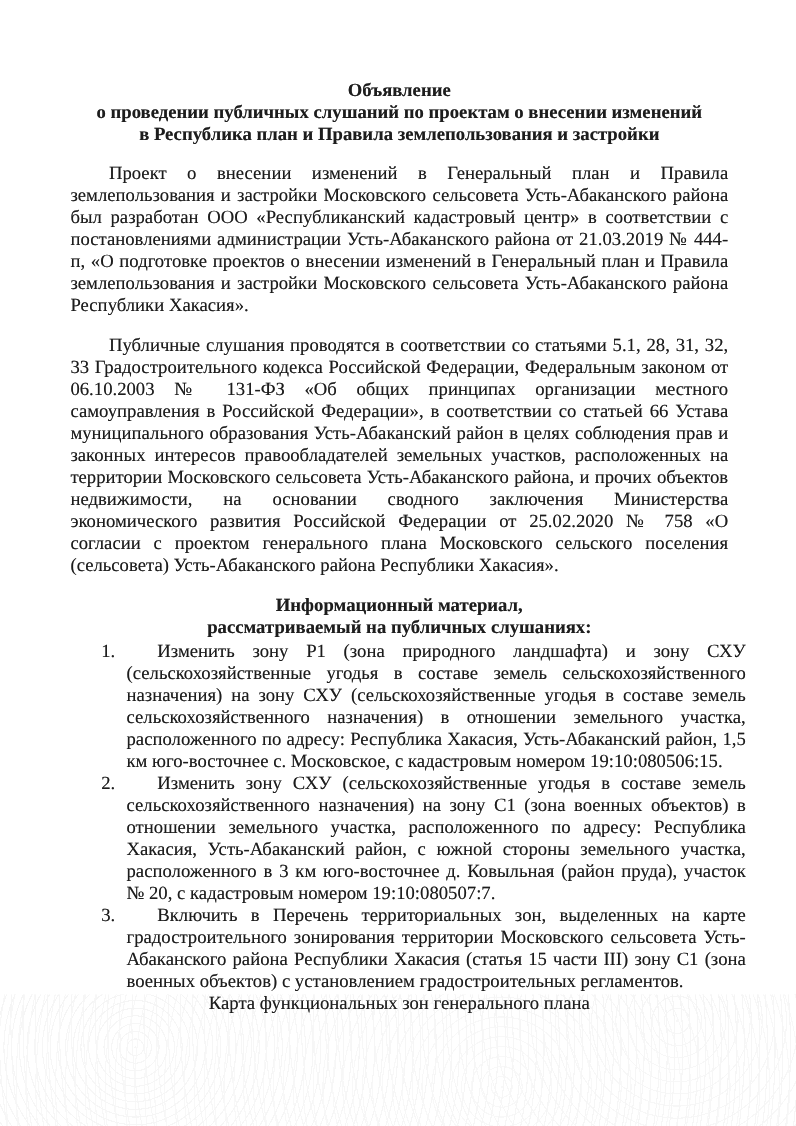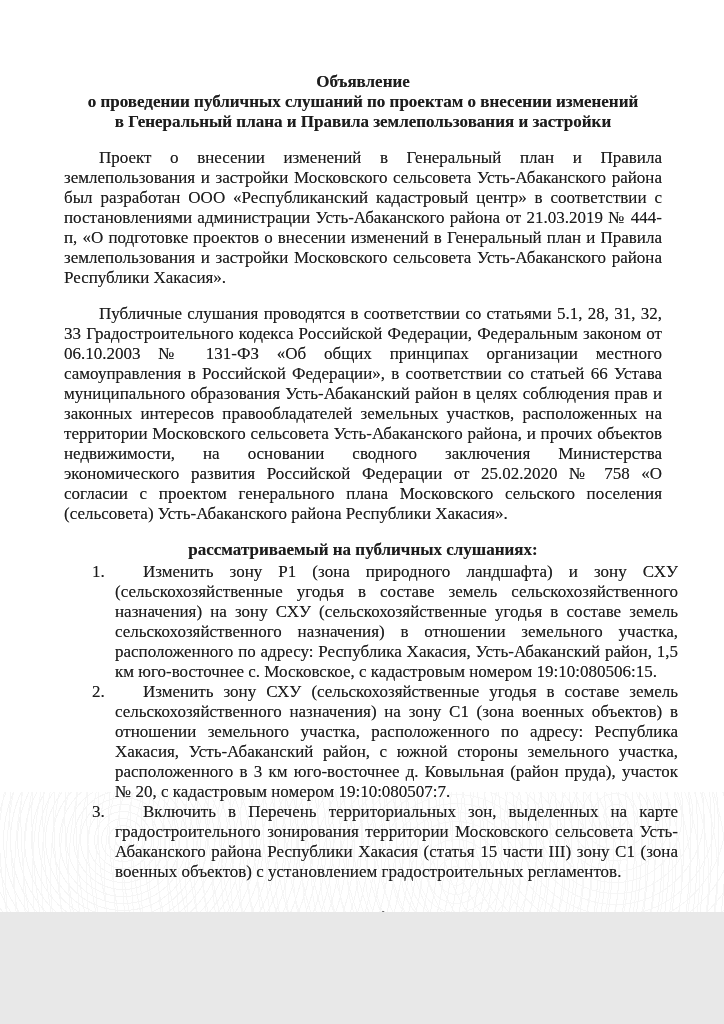"Объявление" .page { height: 912px -> 1024px }
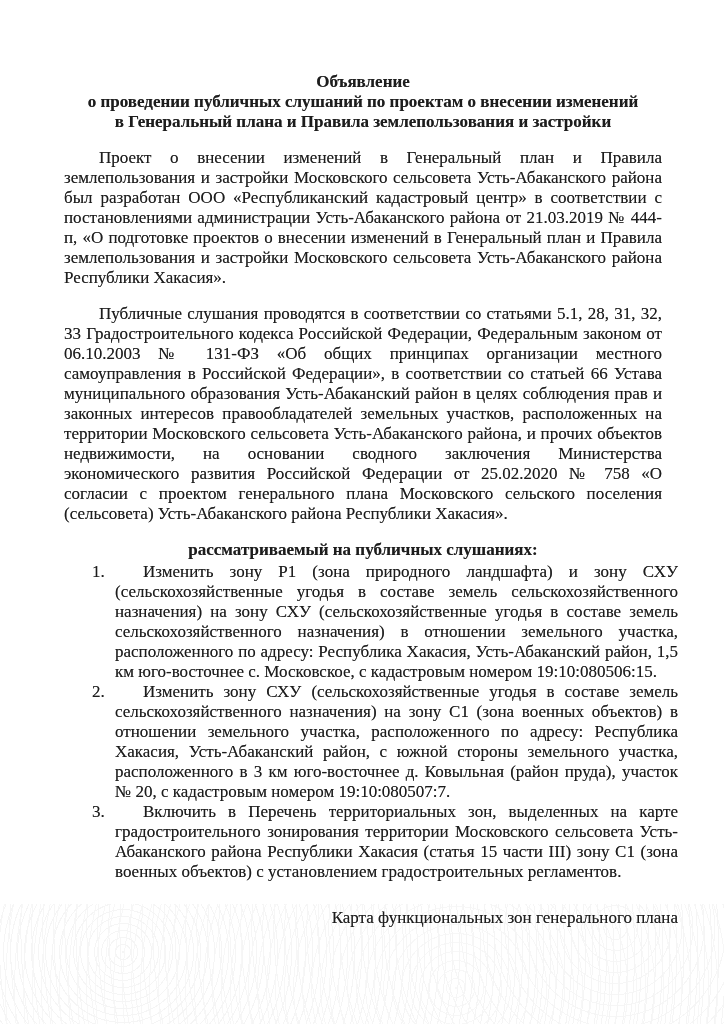"в Генеральный плана и Правила" div { text: Генеральный плана -> Республика план }
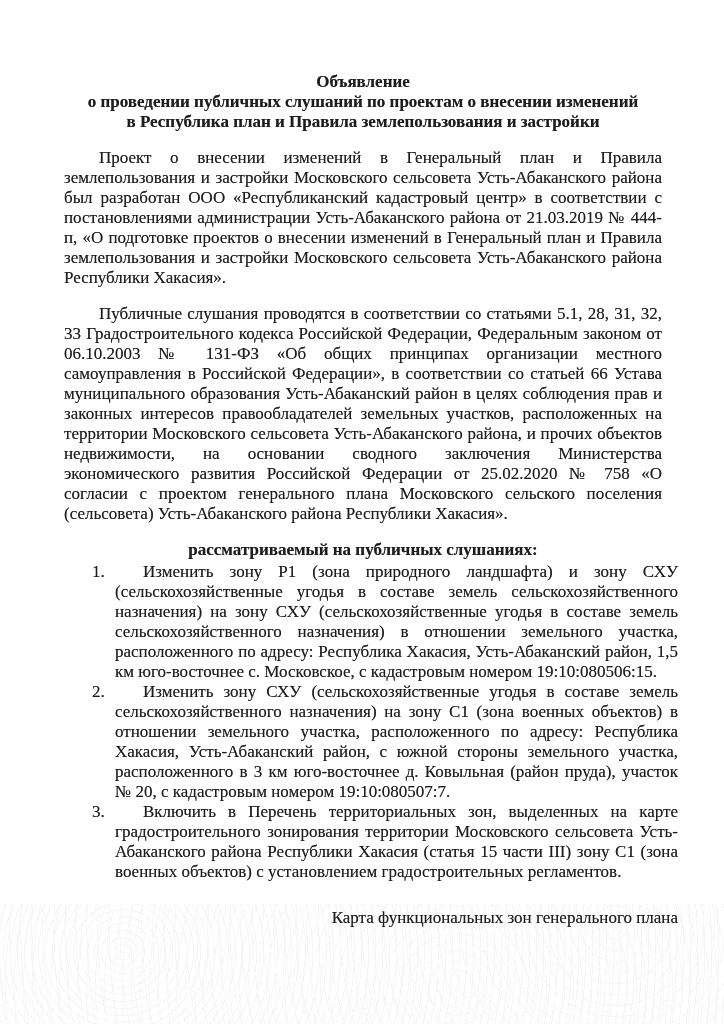"Информационный материал," div { html: none -> <div>Информационный материал,</div> }
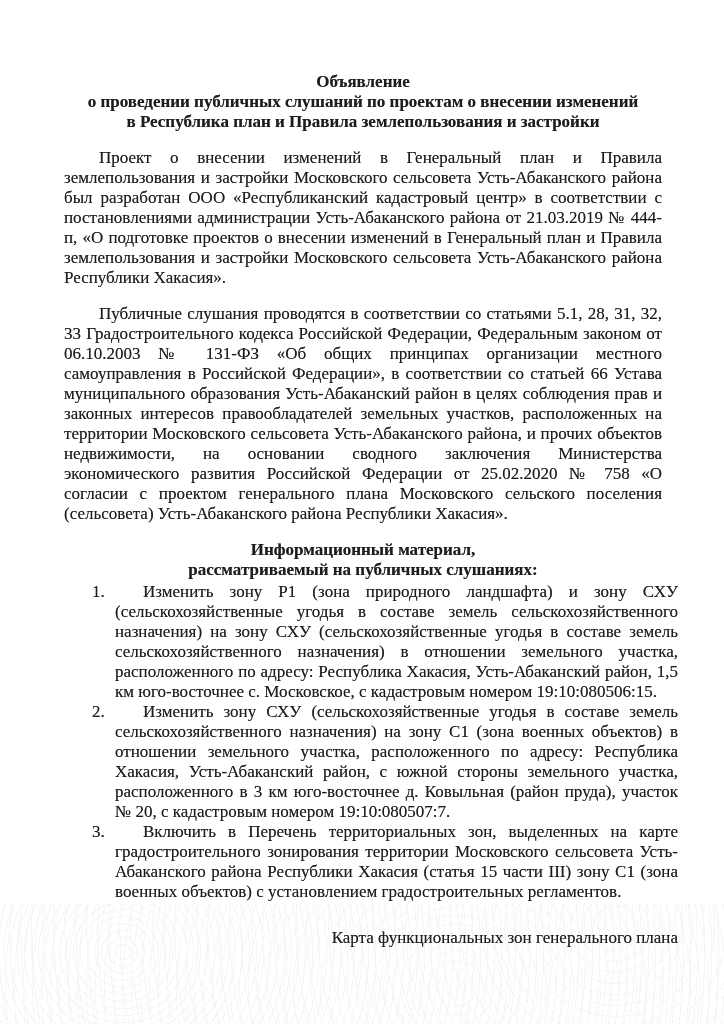"Карта функциональных зон генерального" .map-caption { margin-top: 26px -> none; text-align: right -> center }
